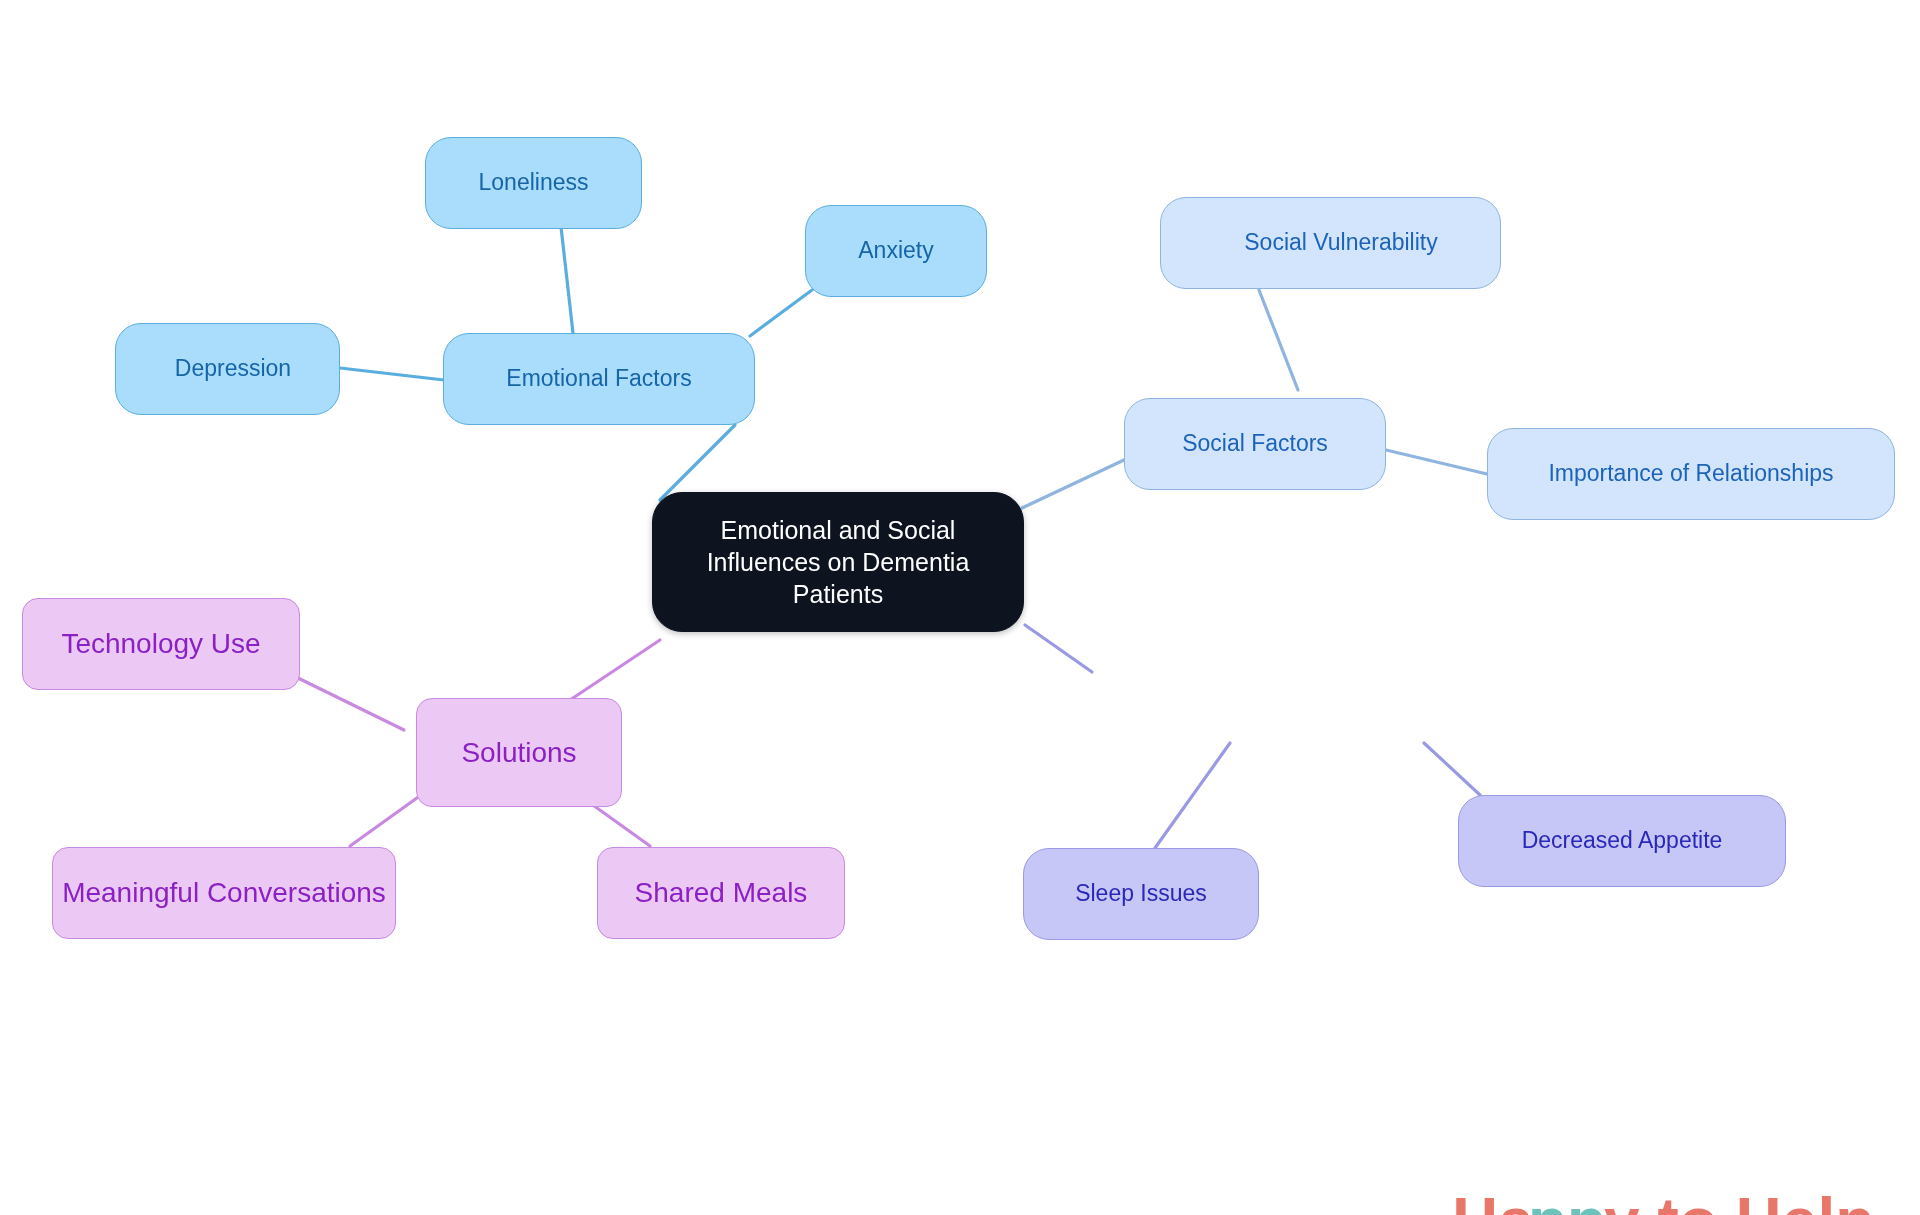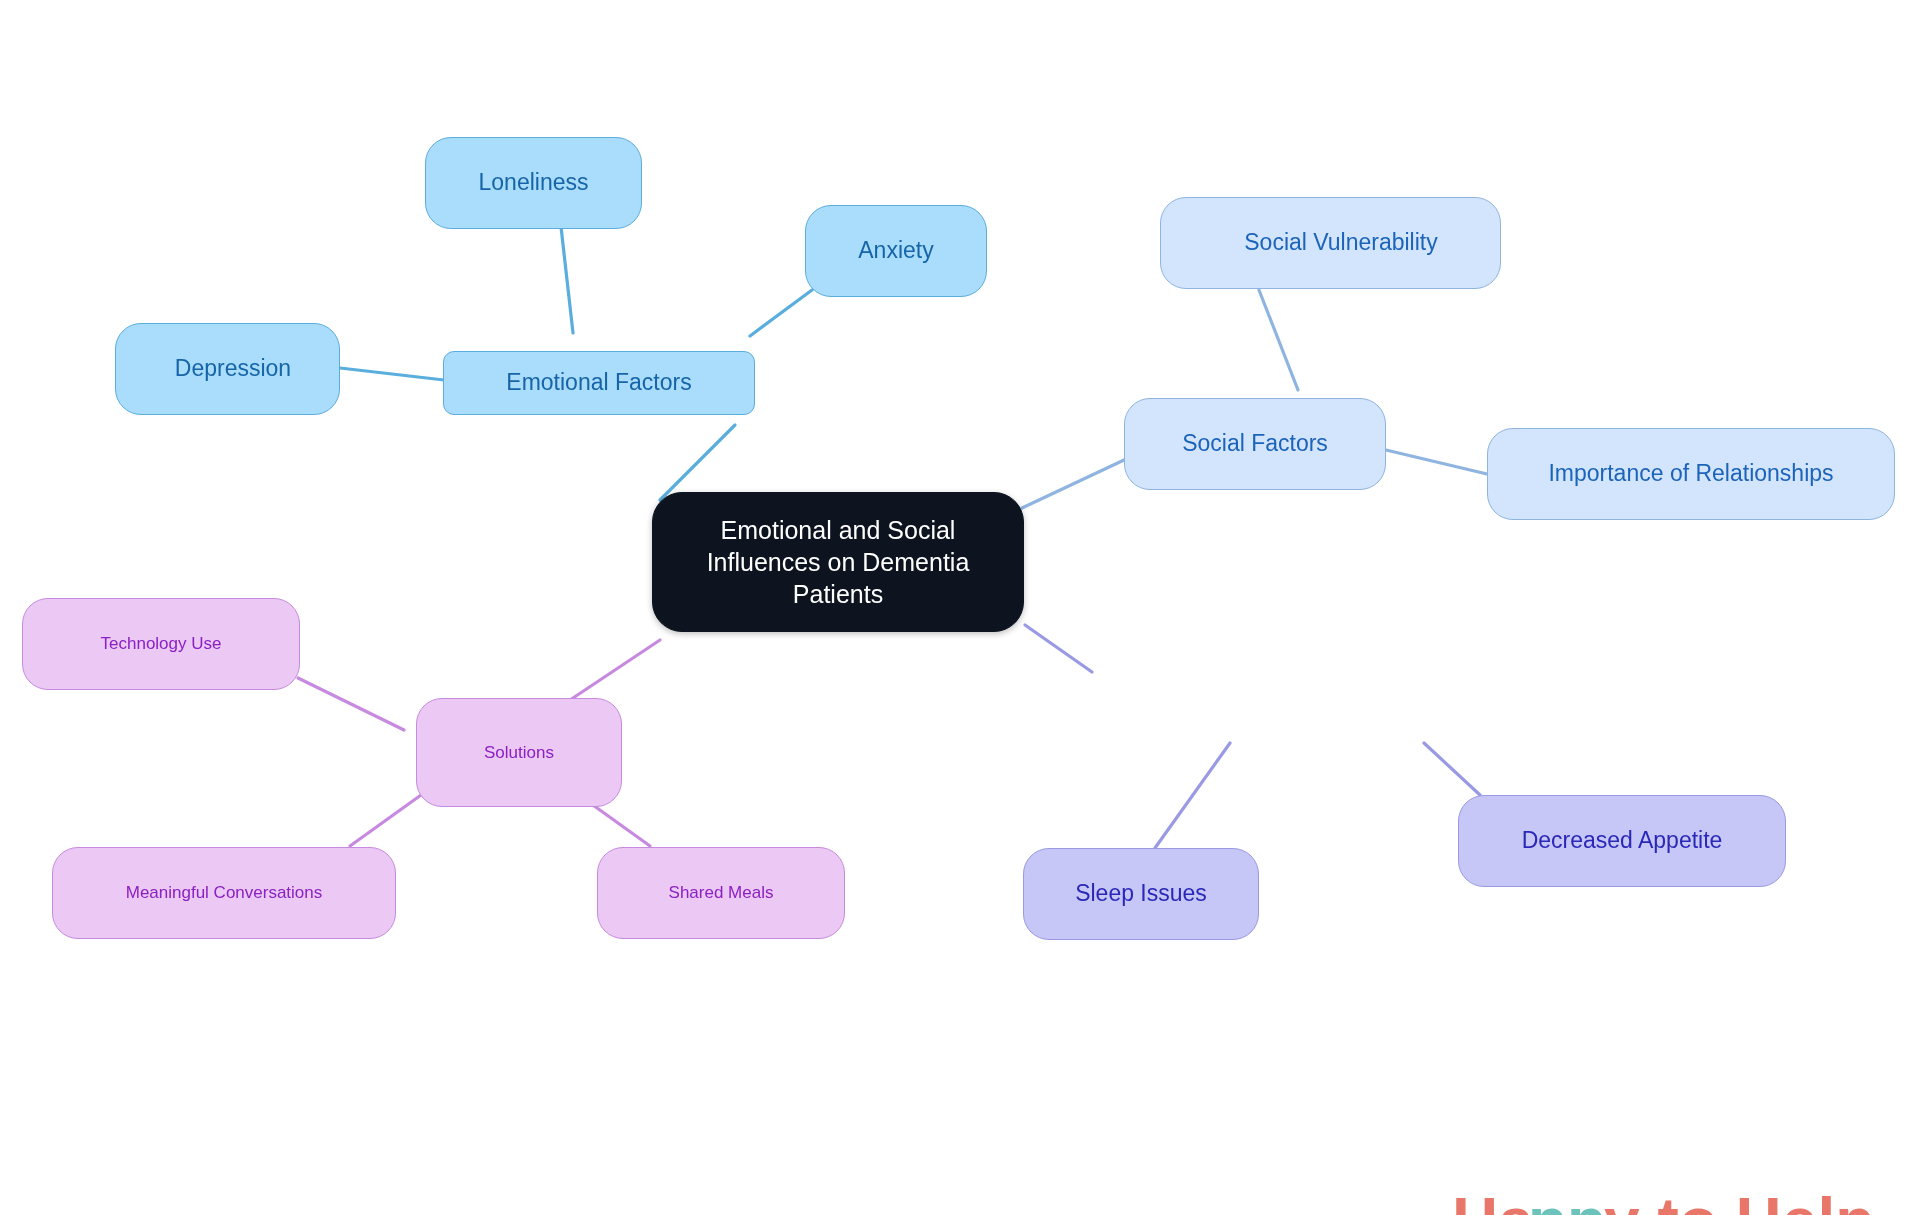"Emotional Factors" div.node { border-radius: 11px -> none; height: 64px -> 92px; top: 351px -> 333px }
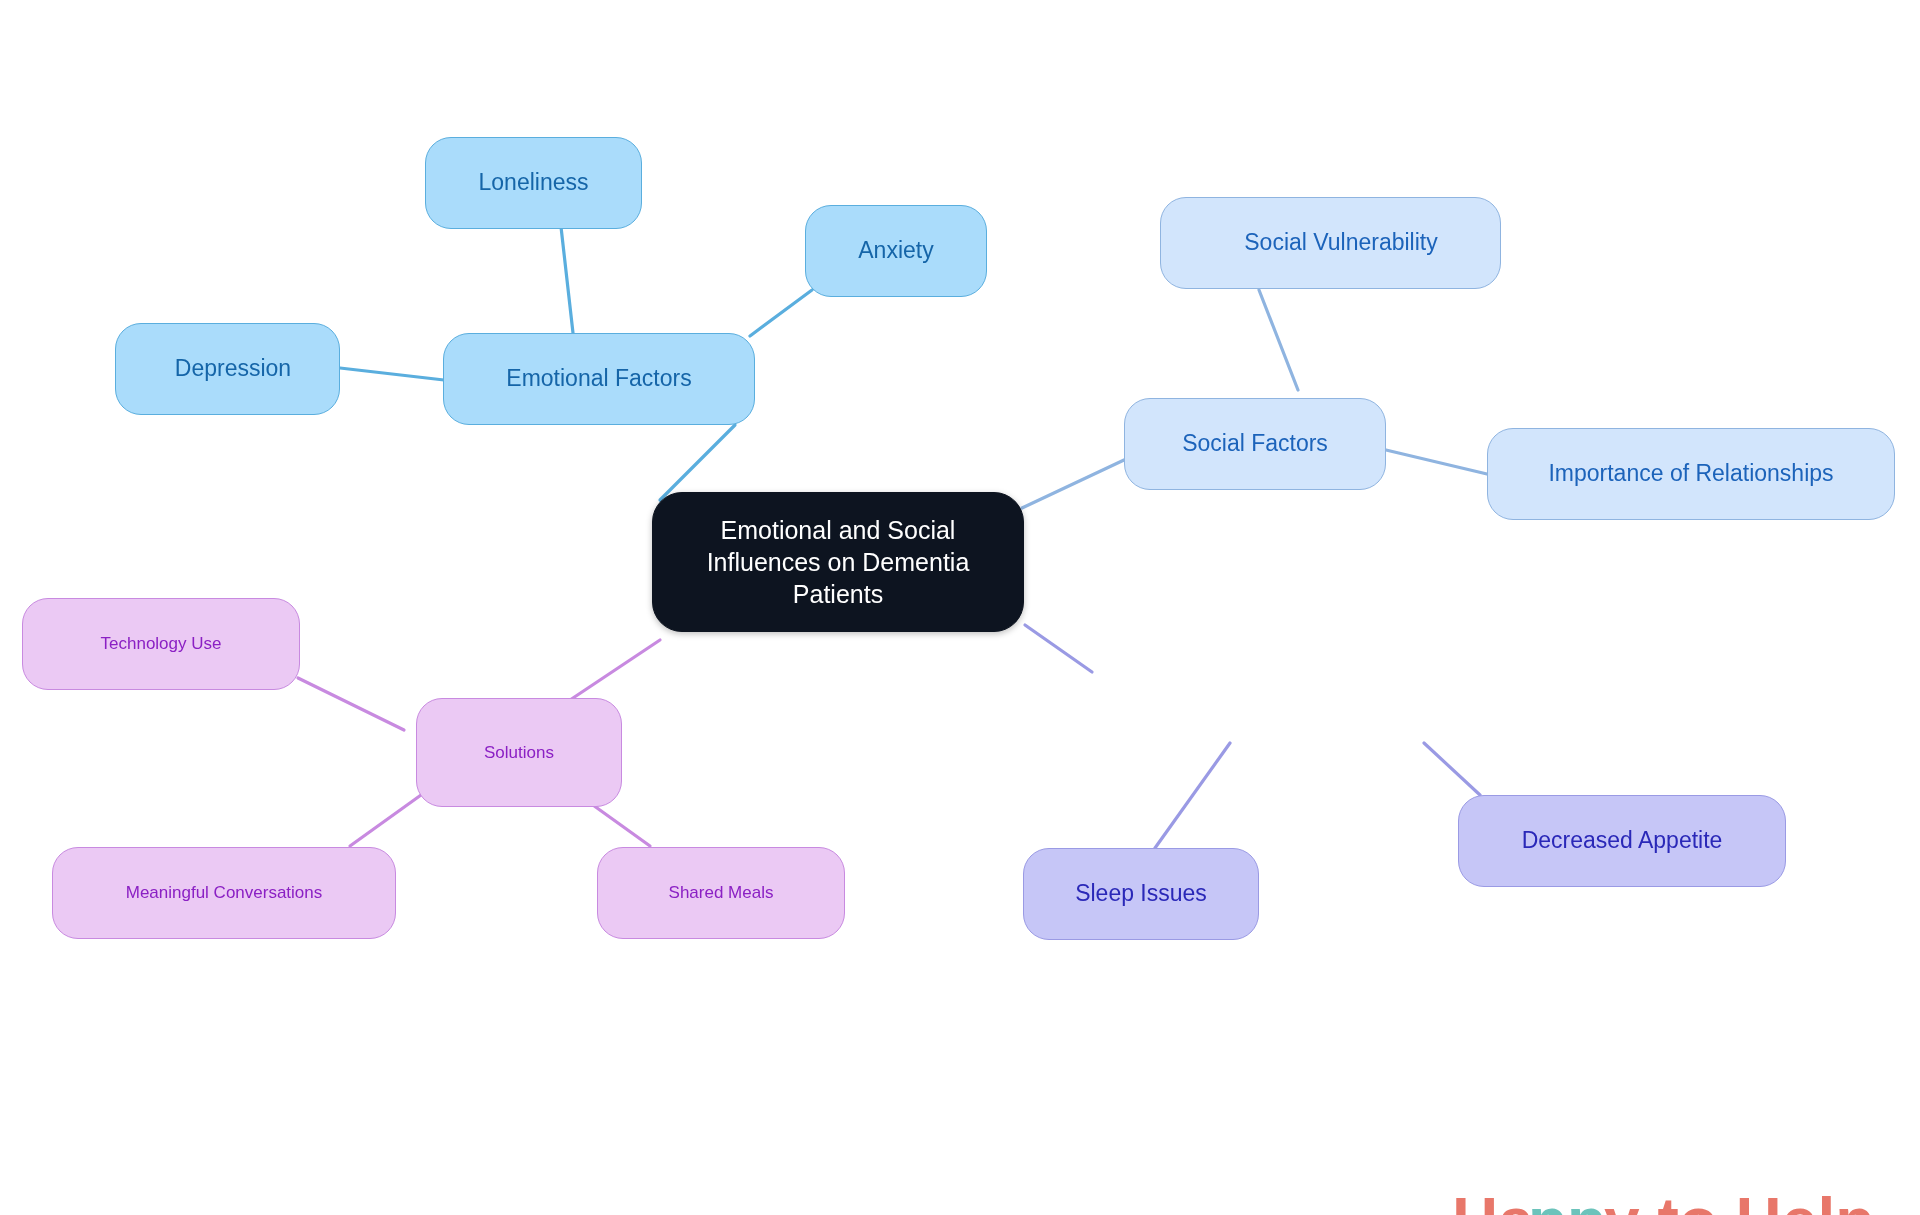"Technology Use" .node.solutions { border-radius: none -> 16px; font-size: 17px -> 28px }
